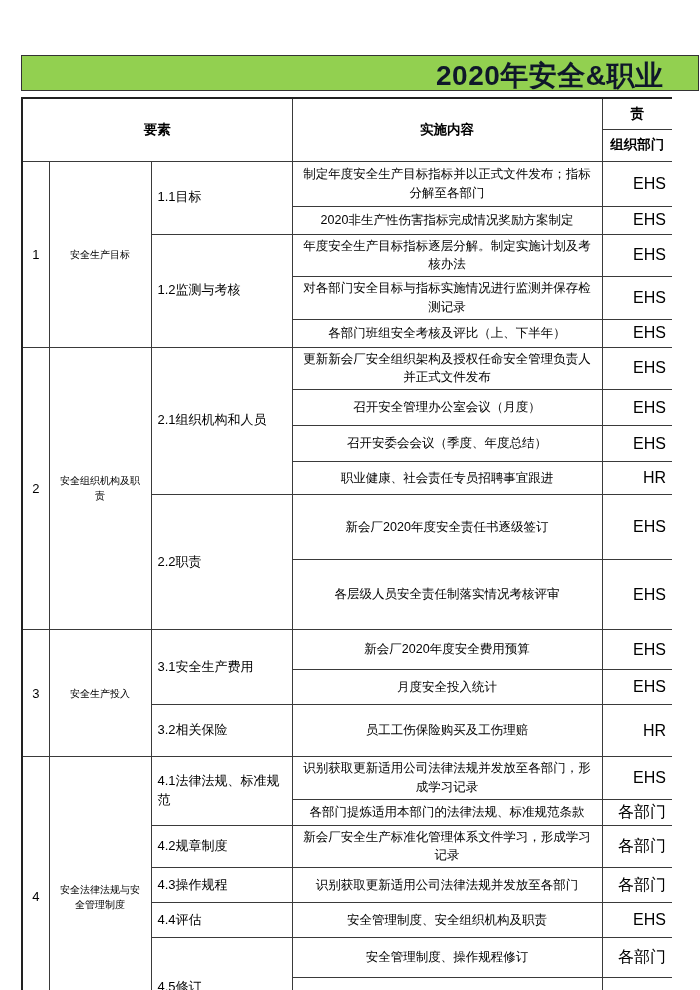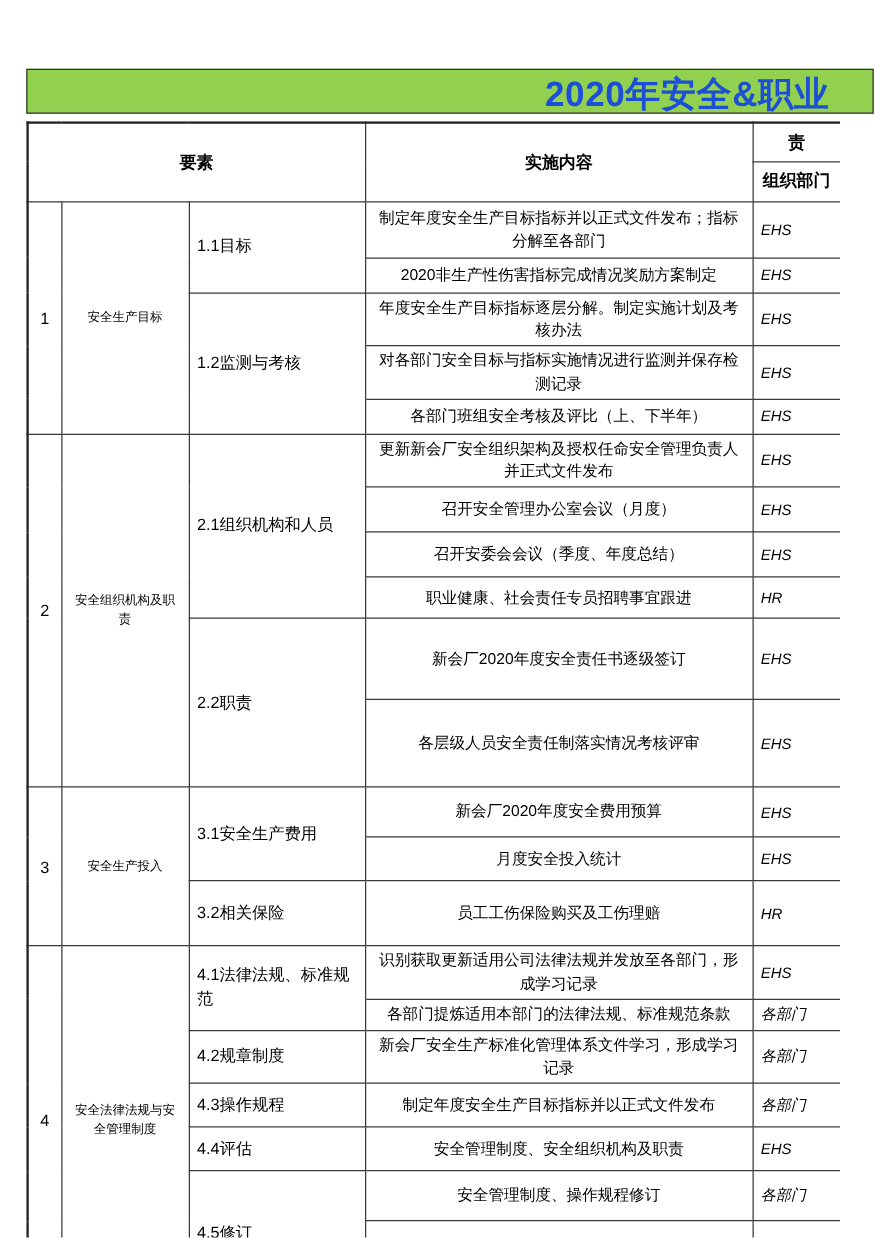"2020年安全&职业" .banner-title { color: #1d4ed8 -> #0f172a }
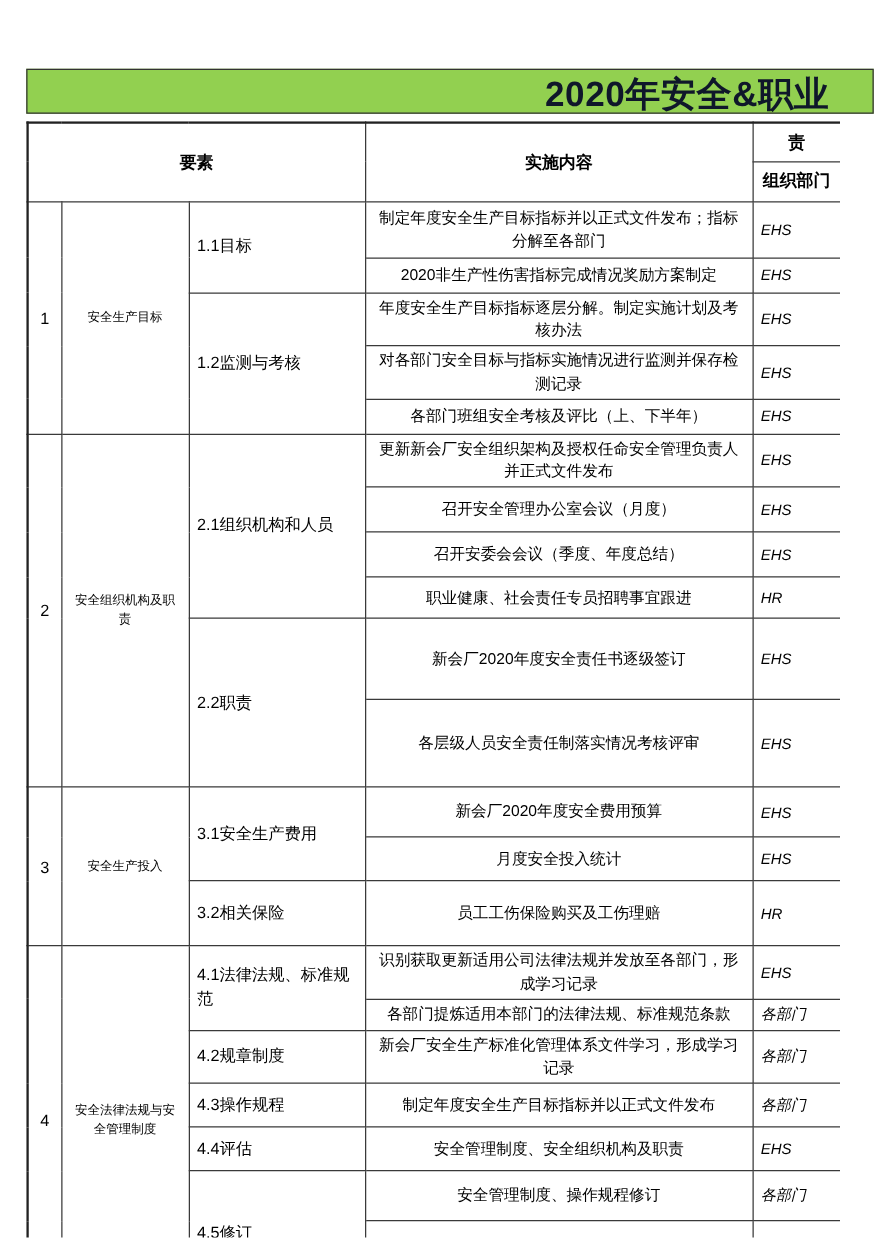"EHS" .c-org { font-size: 12px -> 16px; font-style: italic -> none; text-align: left -> right }
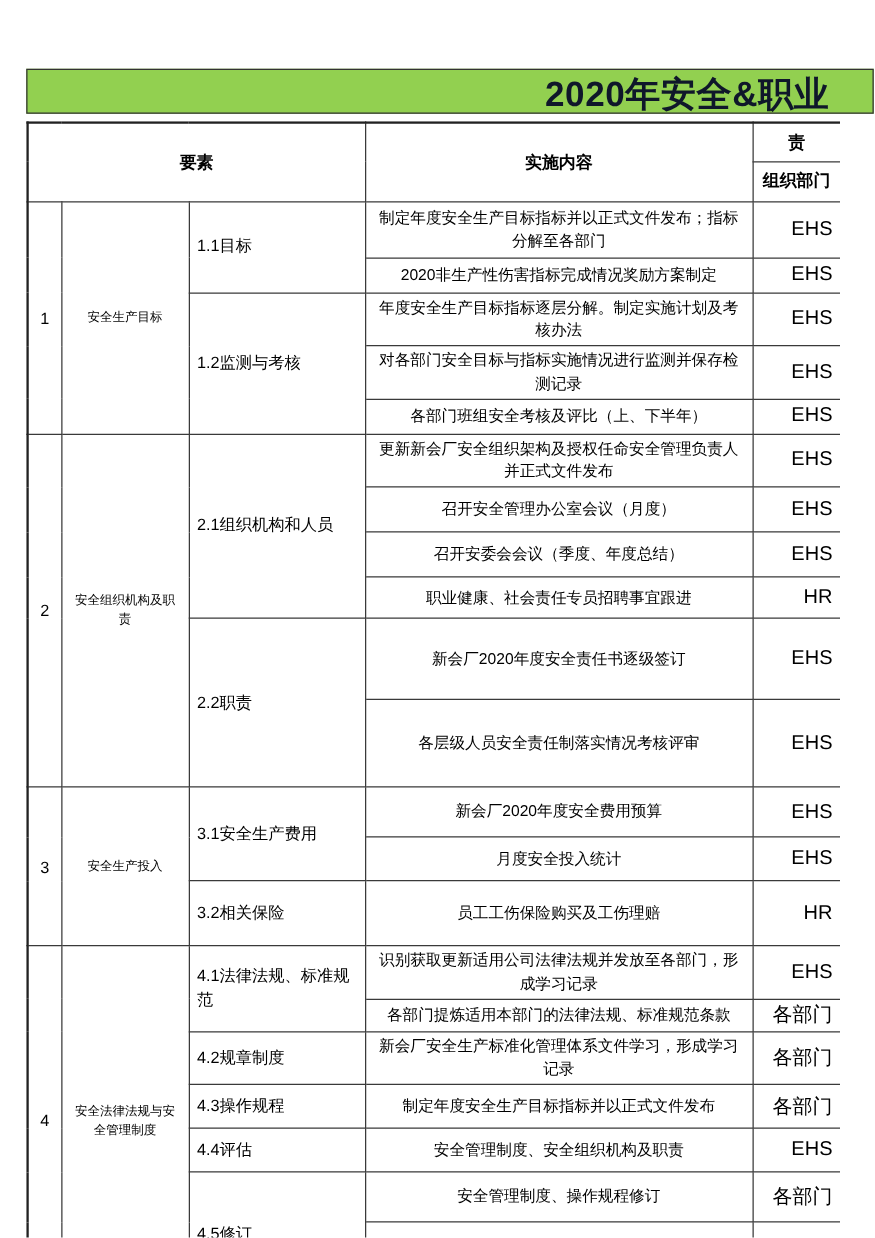"制定年度安全生产目标指标并以正式文件发布" td.c-task { text: 制定年度安全生产目标指标并以正式文件发布 -> 识别获取更新适用公司法律法规并发放至各部门 }
